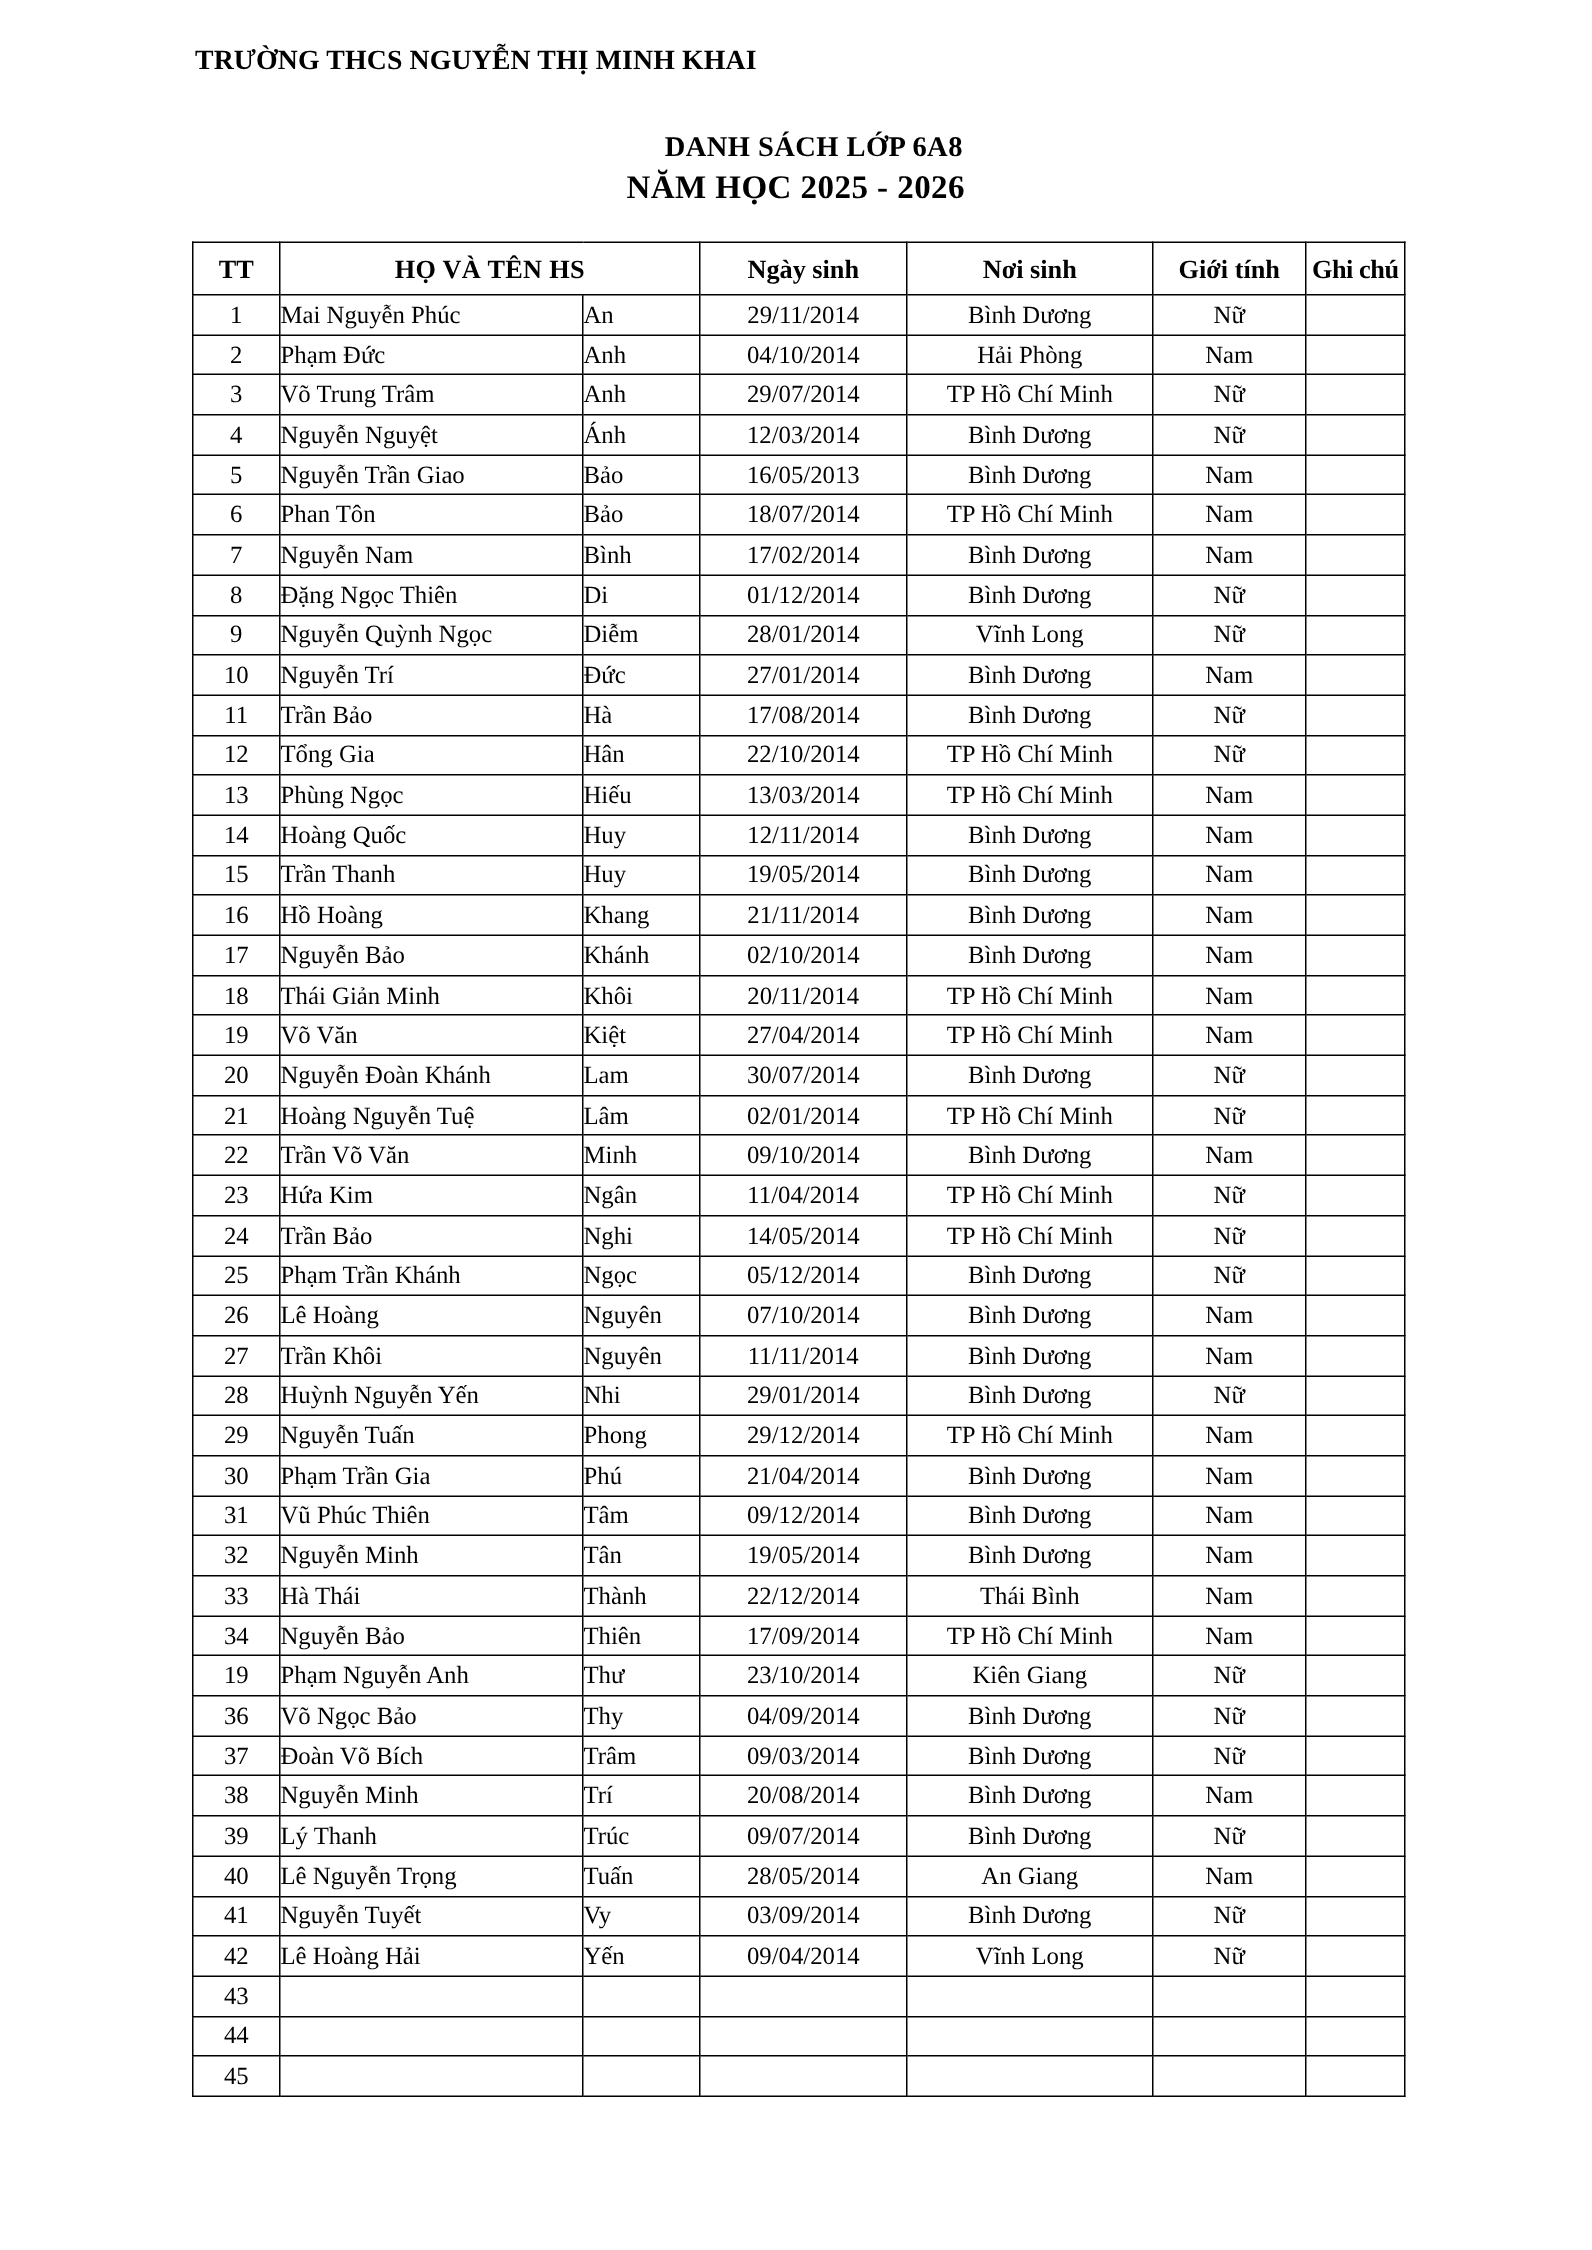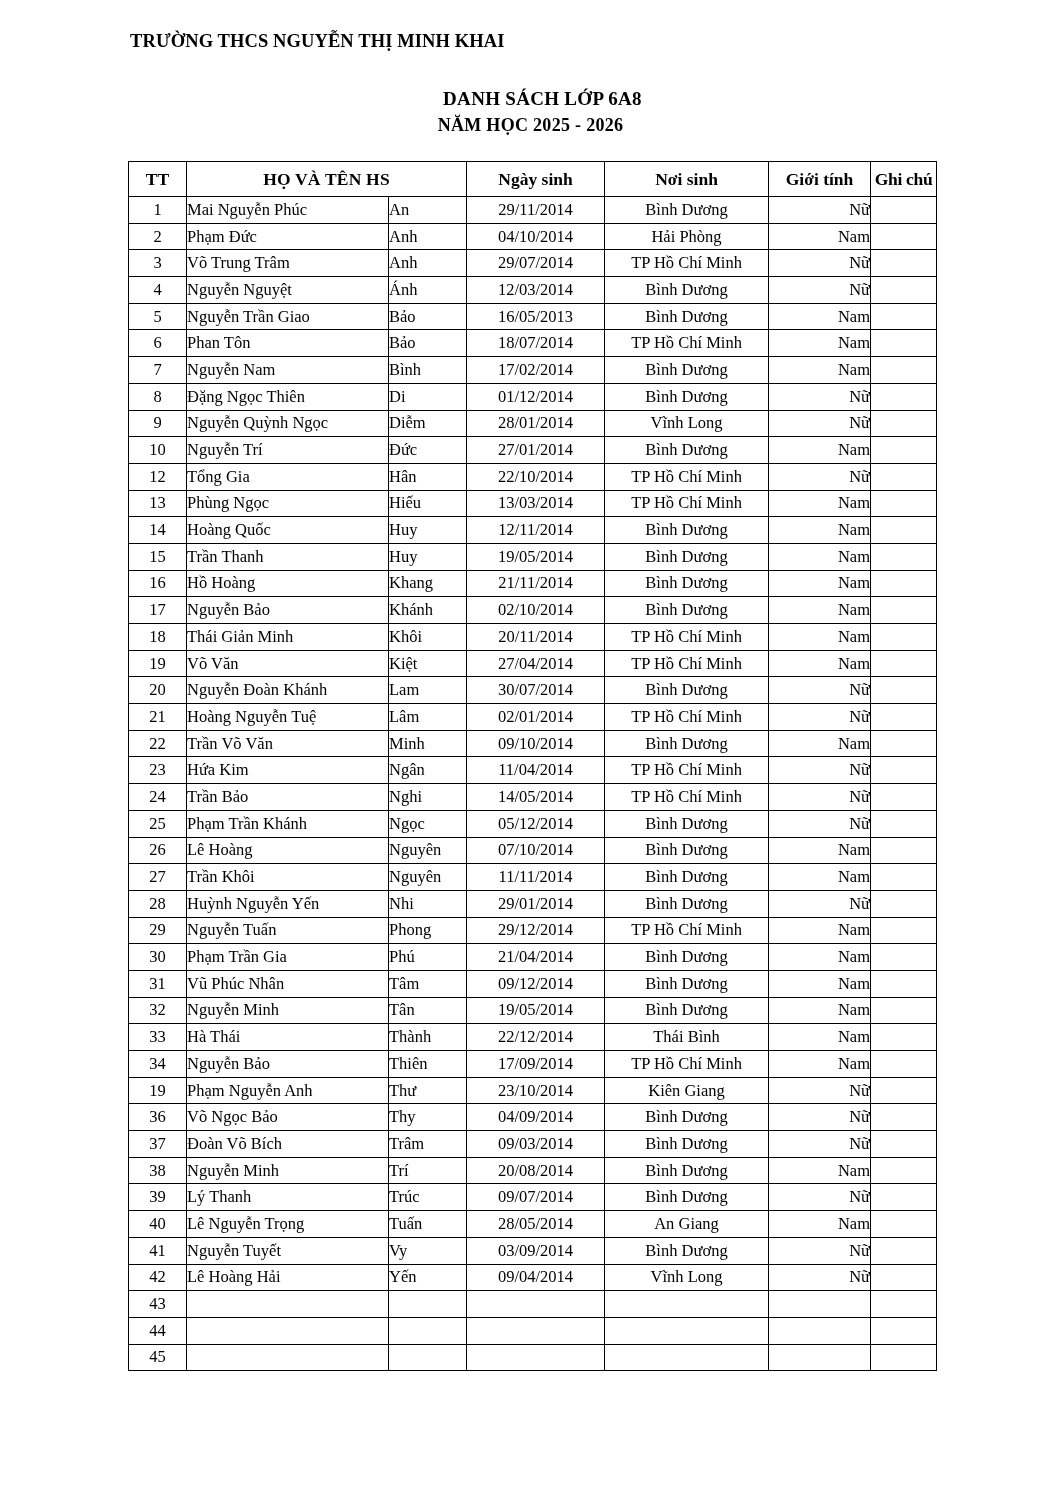"NĂM HỌC 2025 - 2026" .title-sub { font-size: 18px -> 22px }
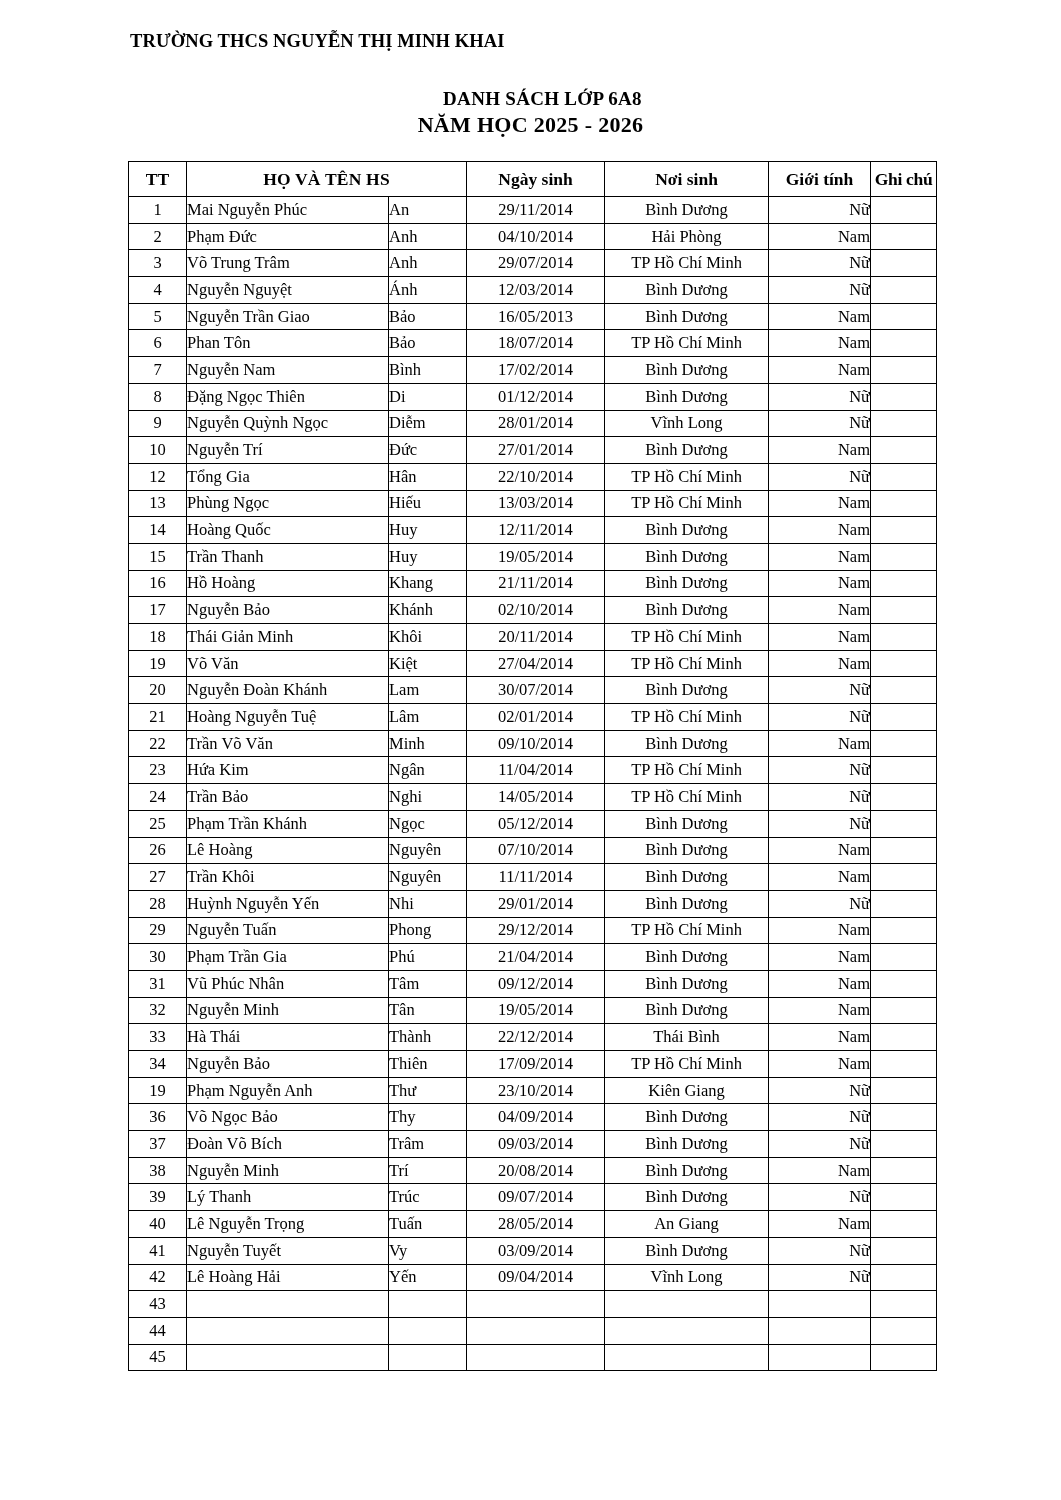"Nữ" td.gender { text-align: right -> center }
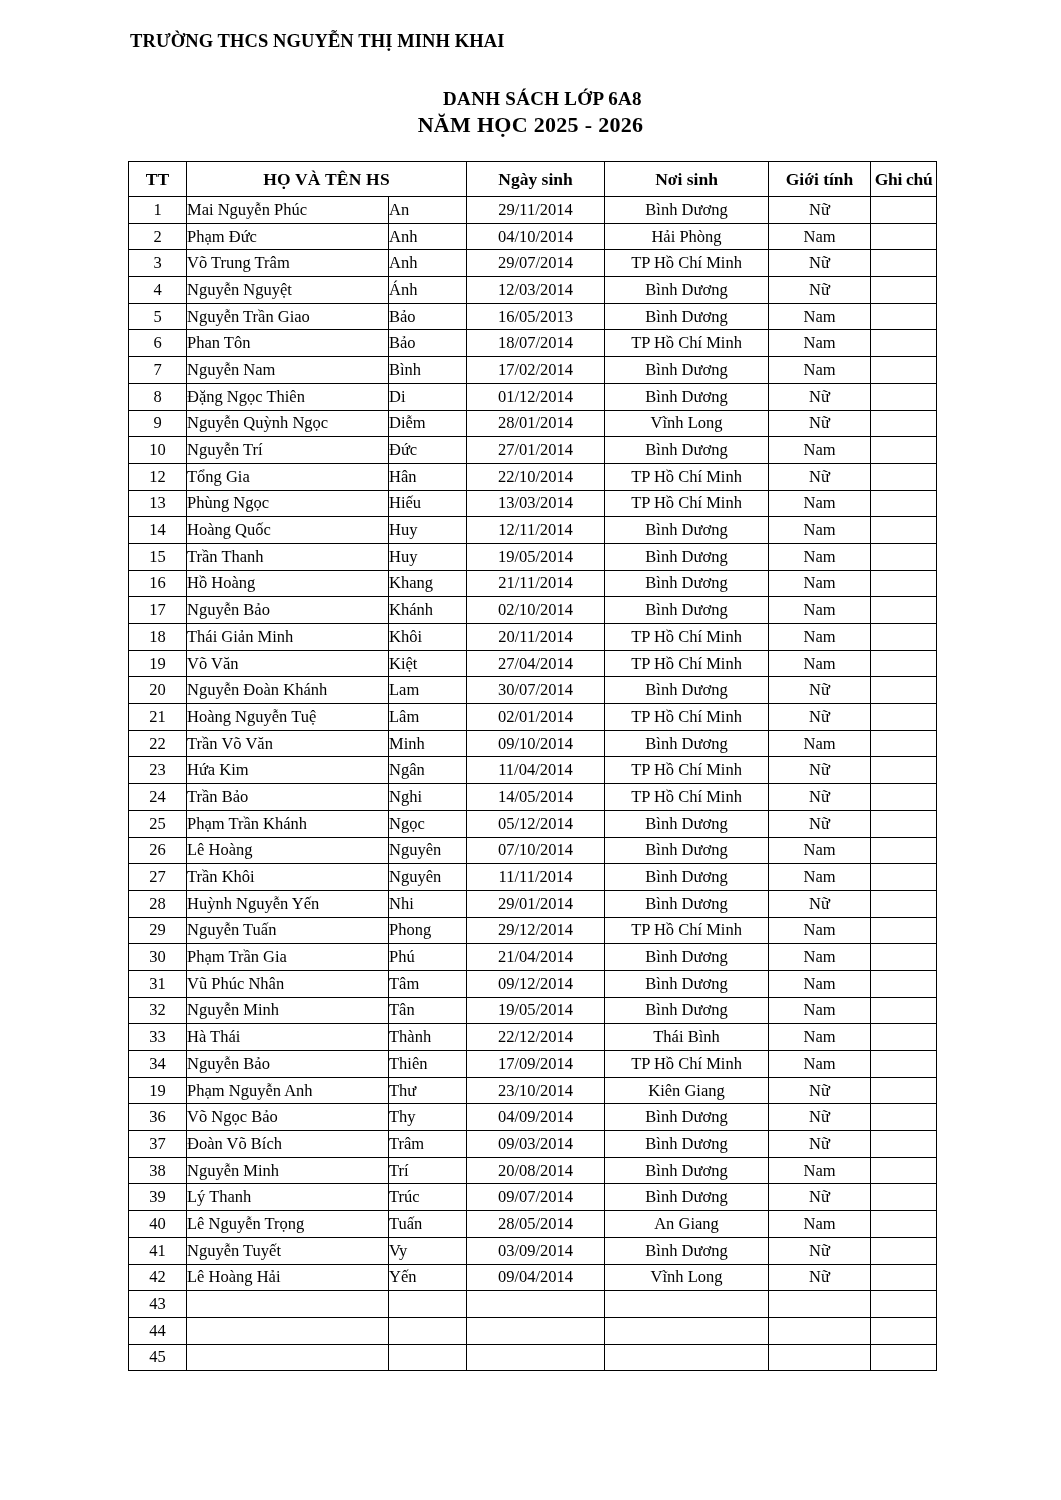"11" tr { html: none -> <tr> <td>11</td> <td>Trần Bảo</td> <td>Hà</td> <td>17/08/2014</td> <td>Bình Dương</td> <td>Nữ</td> <td></td> </tr> }
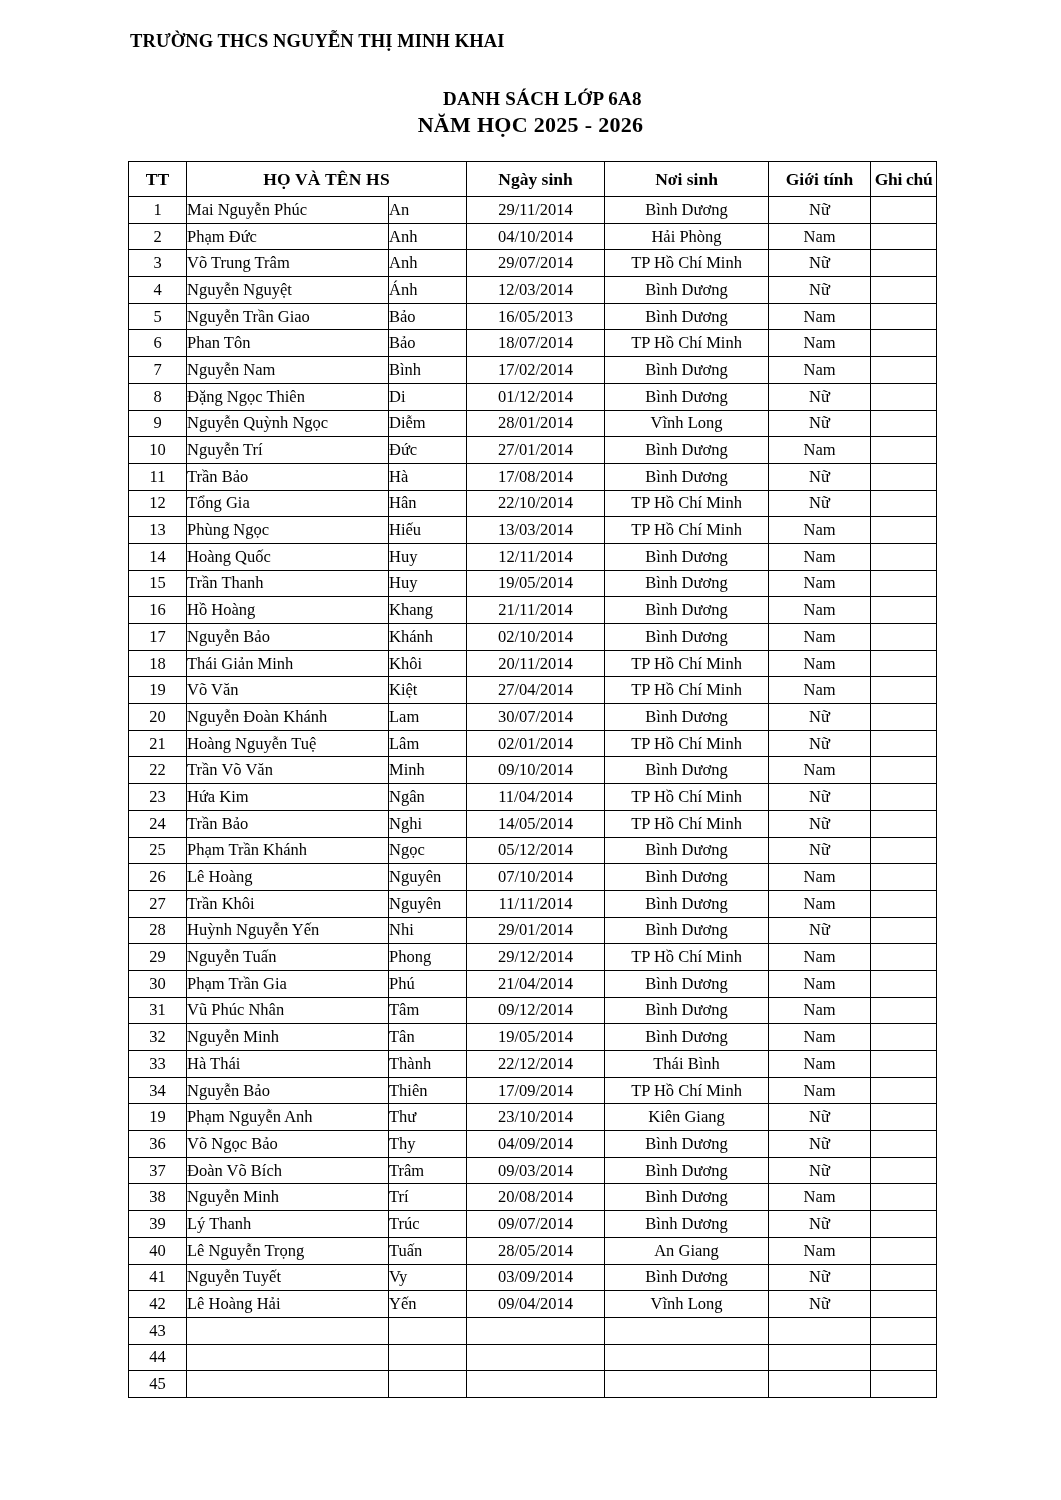"Vũ Phúc Nhân" td.surname { text: Nhân -> Thiên }
